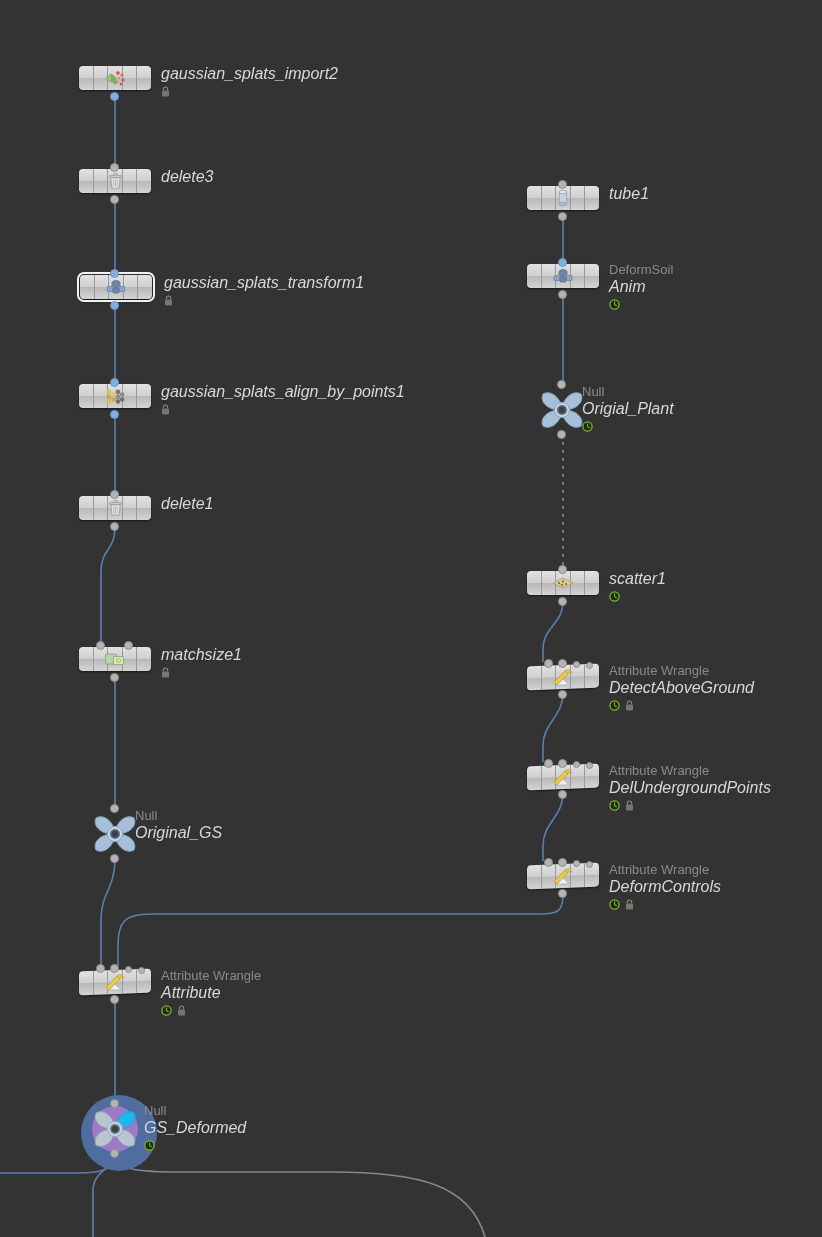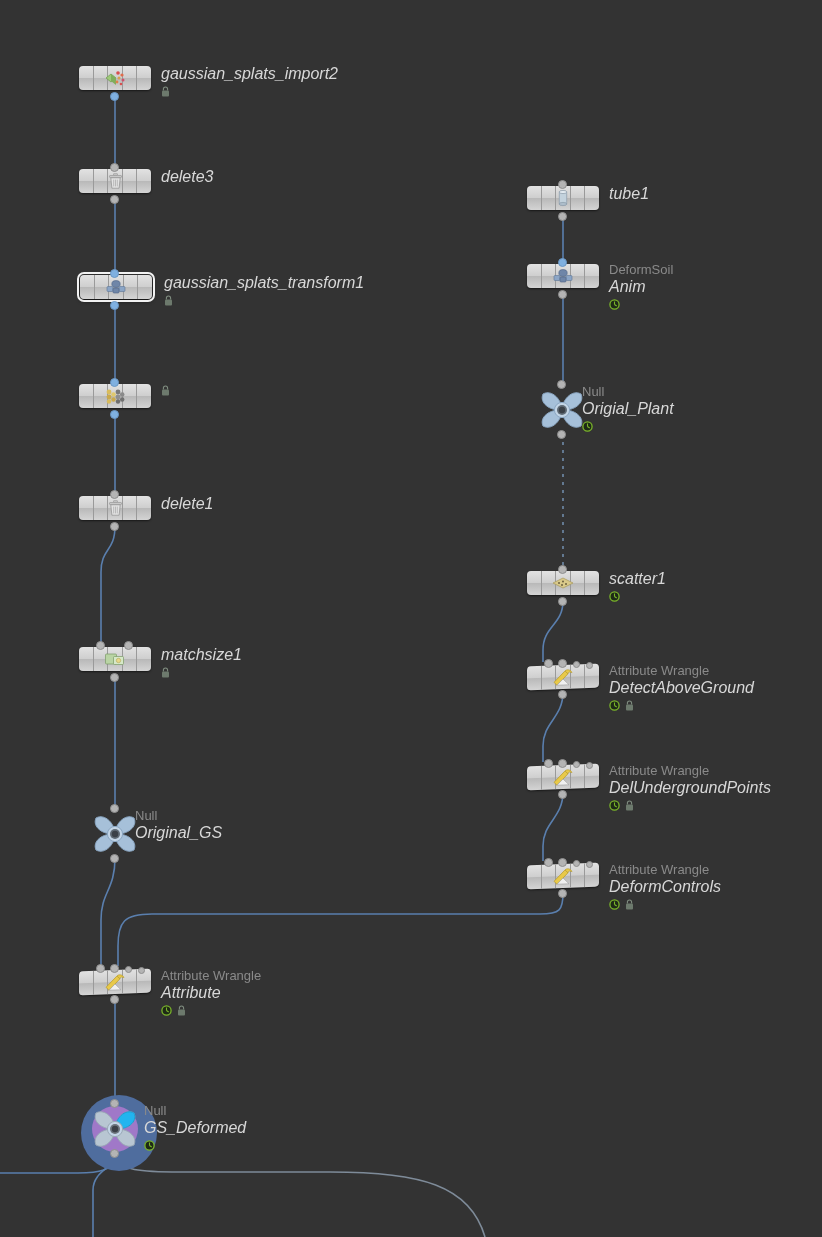"gaussian_splats_align_by_points1" div.label-name { html: none -> <div>gaussian_splats_align_by_points1</div> }
